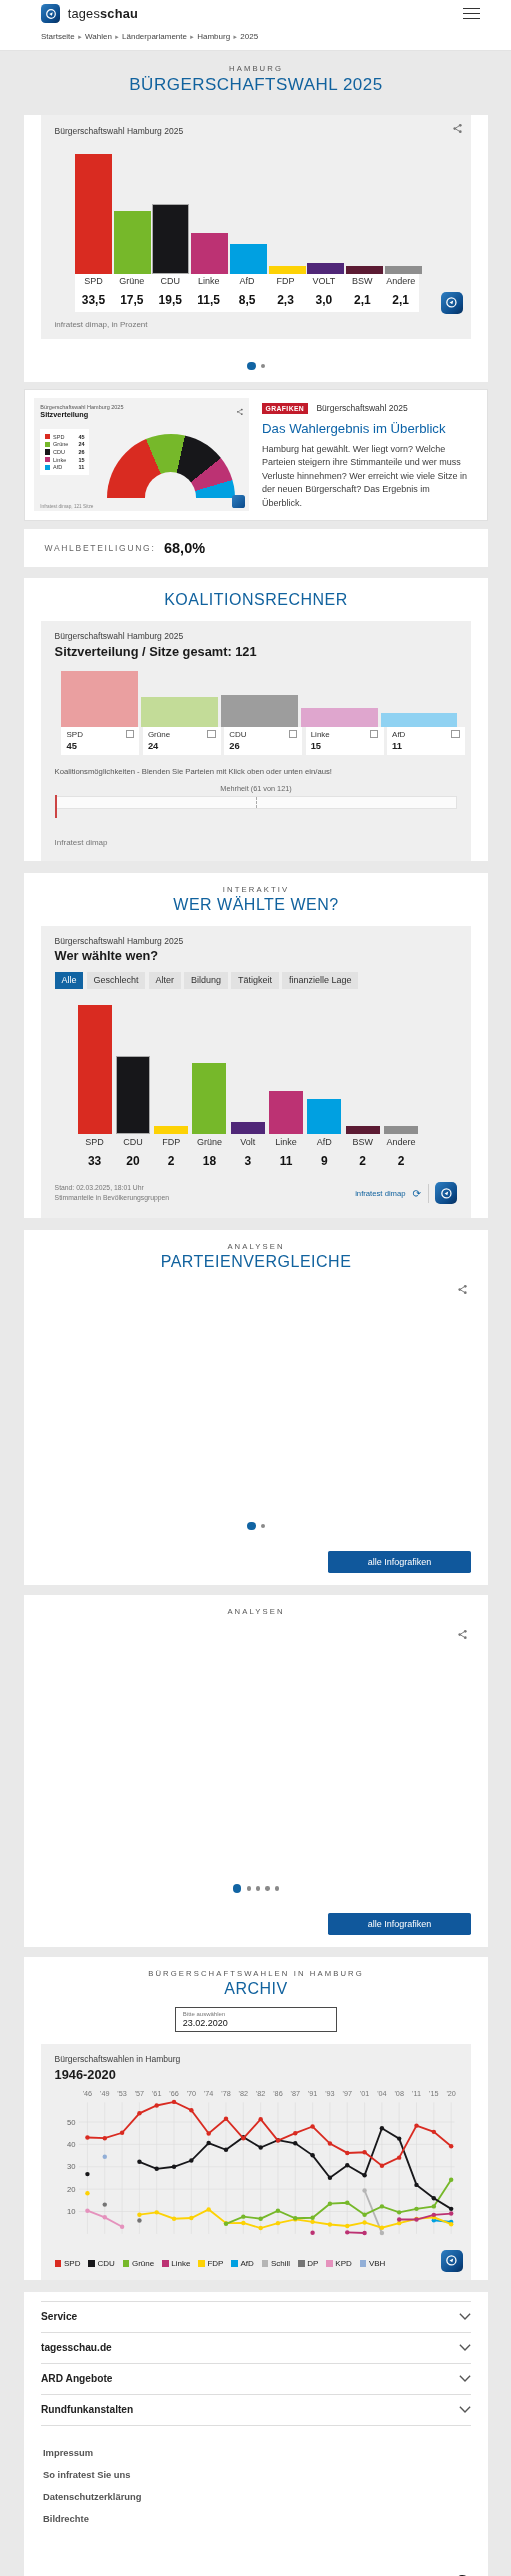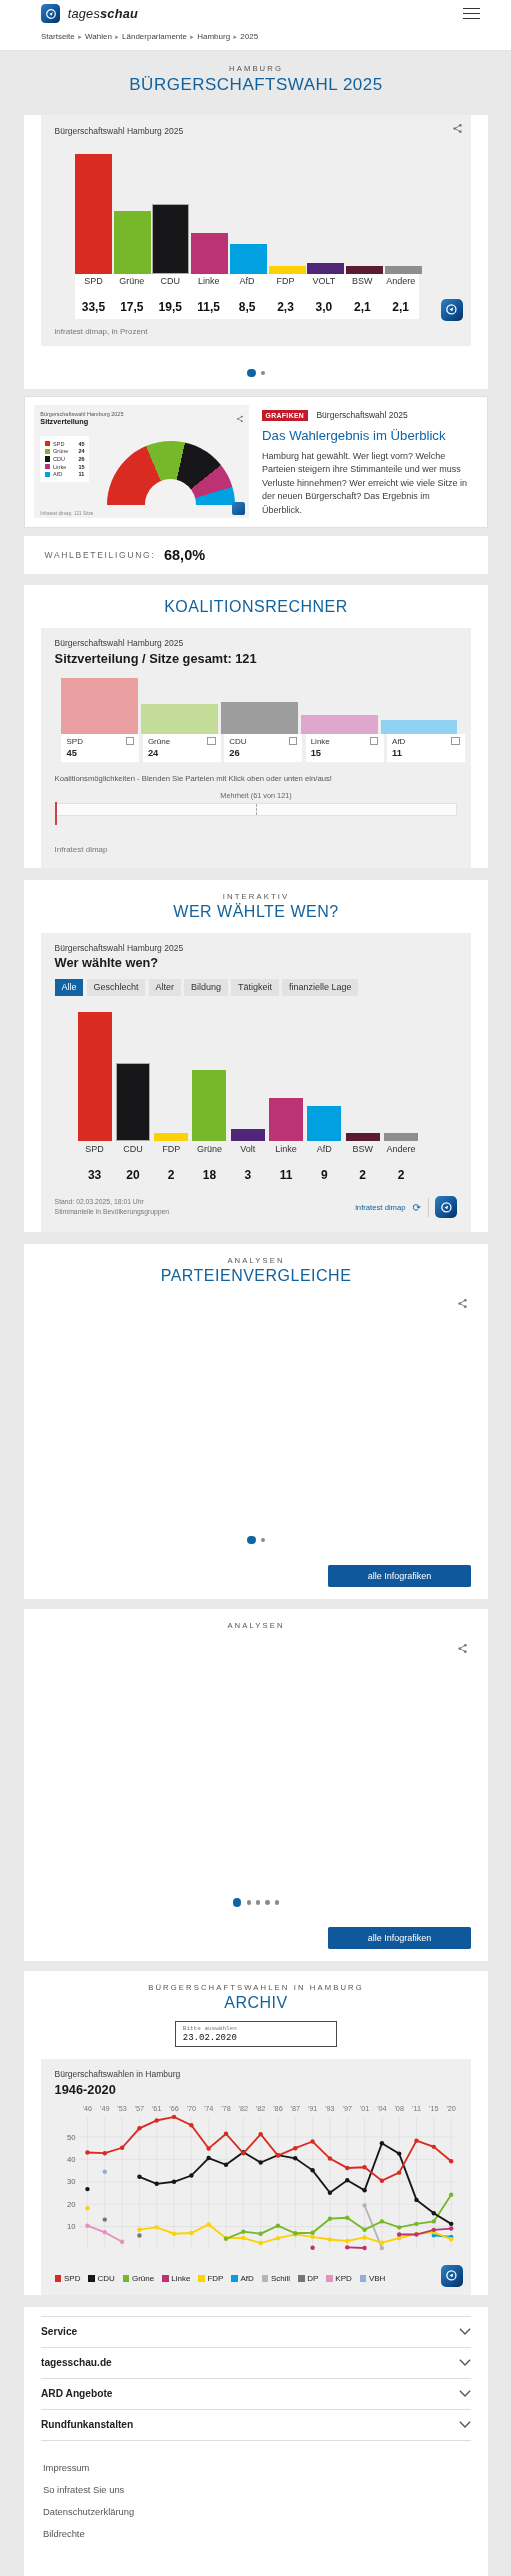"tagesschau" .topbar { font-style: italic -> none }
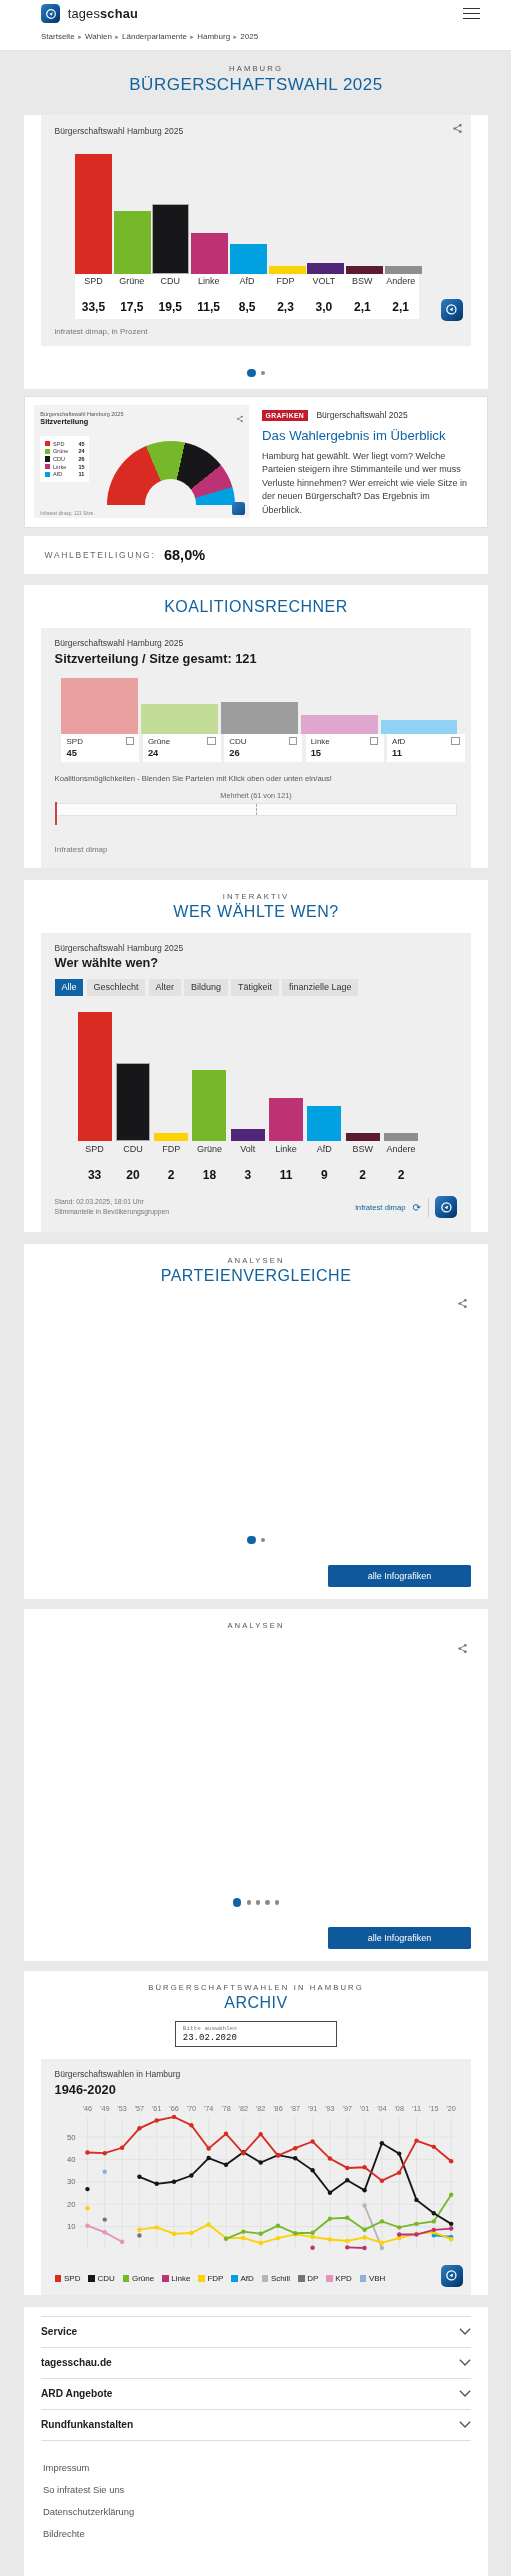"33,5" .stripcell .pval { margin-top: 14px -> 7px }
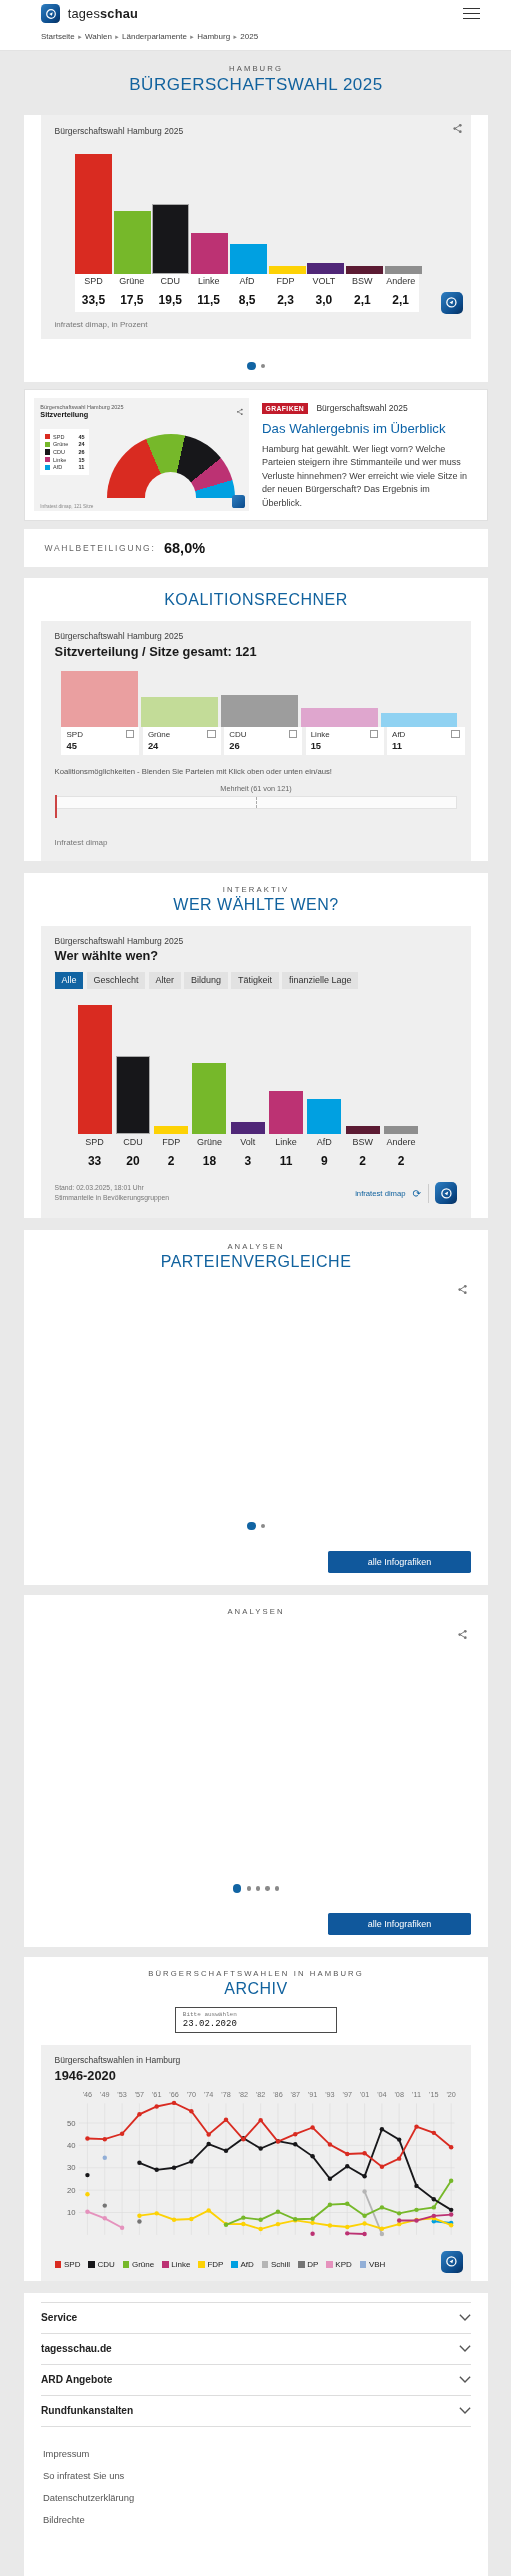"23.02.2020" .selbox { font-family: Liberation Mono, monospace -> none }
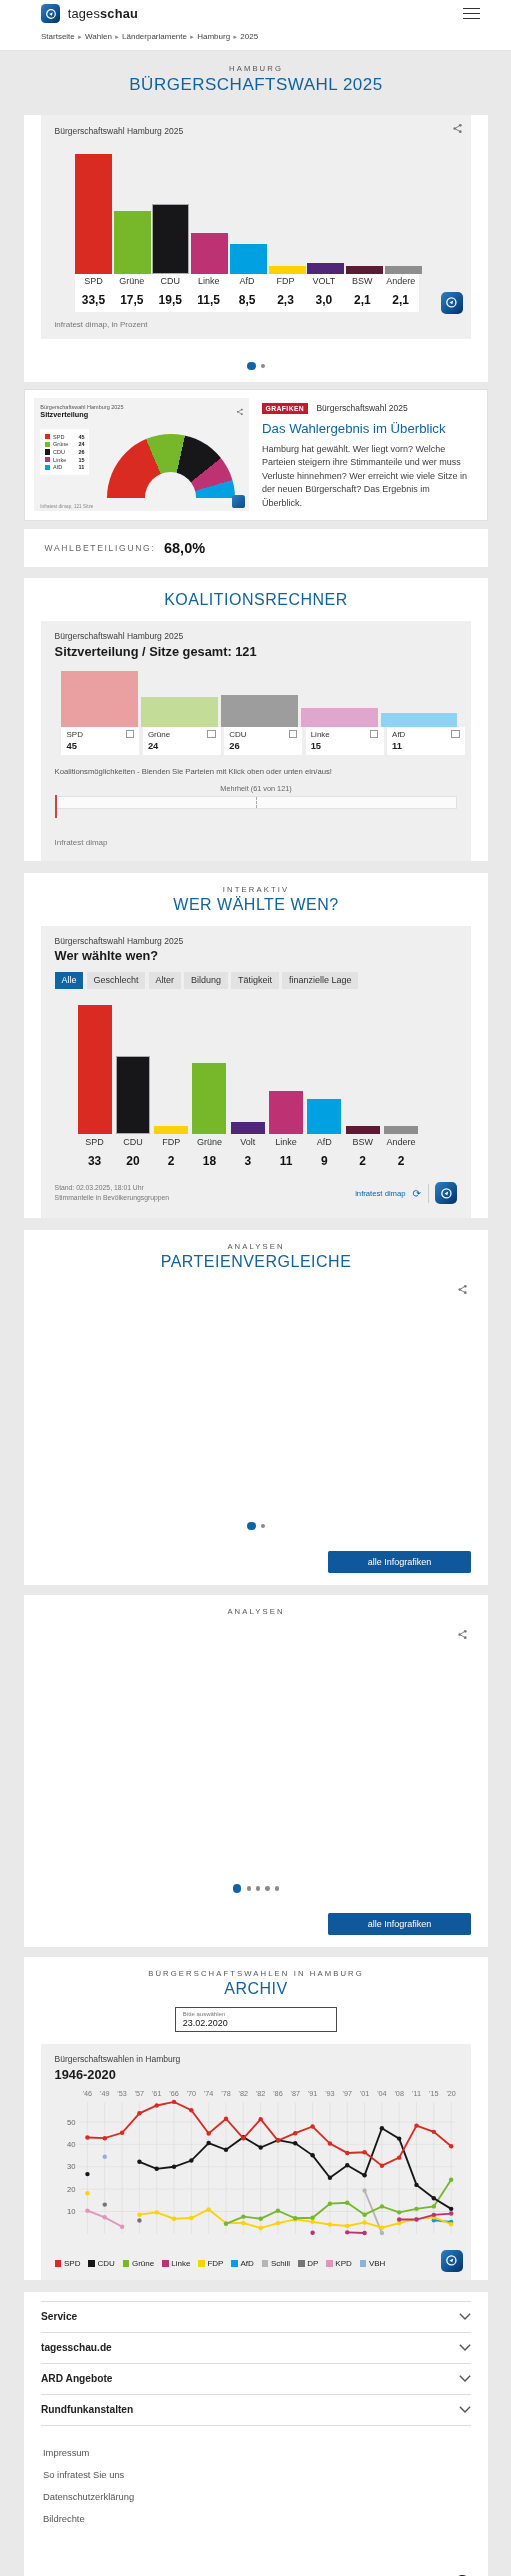"Impressum" .flinks { font-weight: none -> bold }
